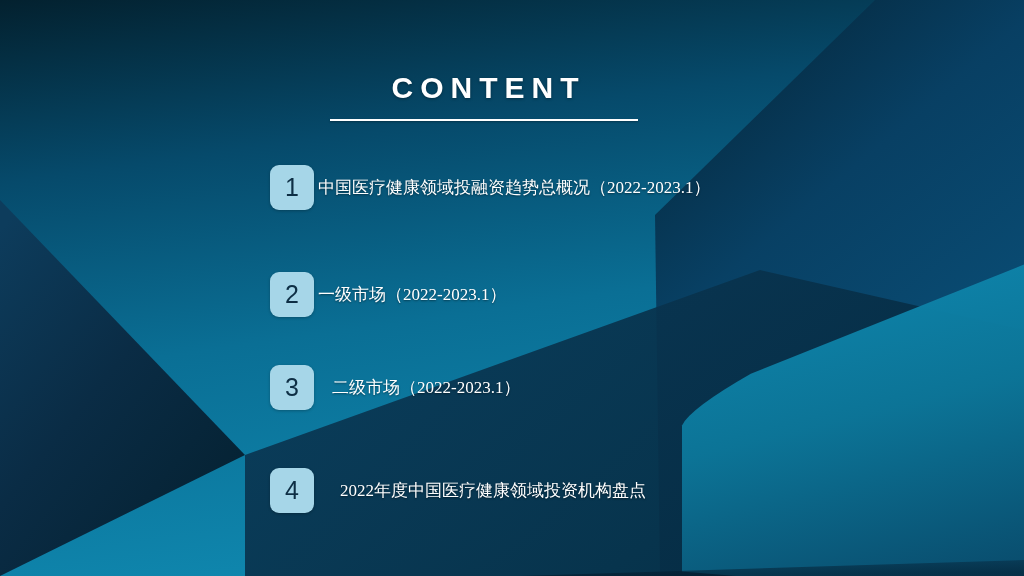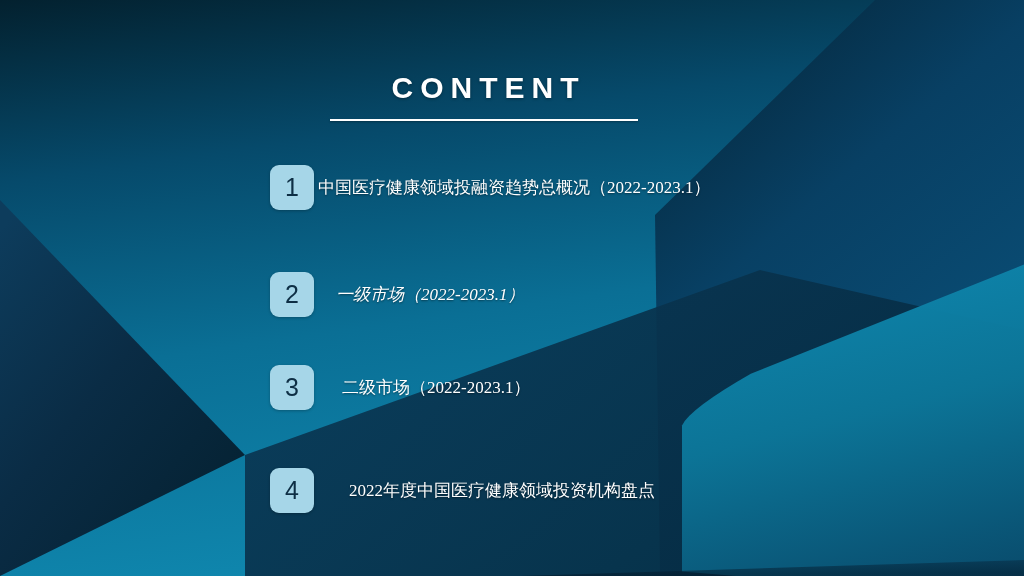"一级市场（2022-2023.1）" #toc-item-2 .toc-label { font-style: italic -> none; margin-left: 22px -> 4px }
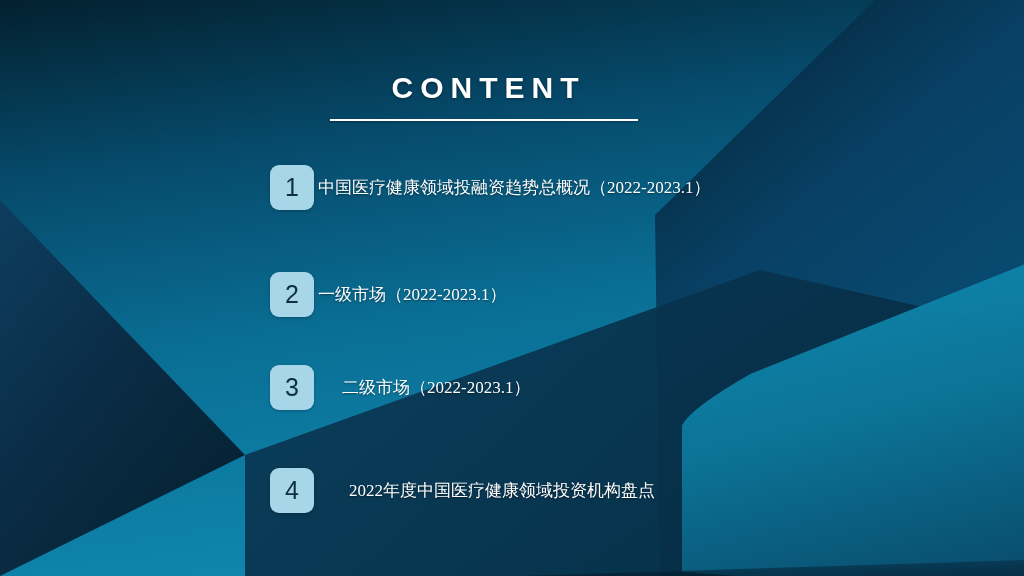"二级市场（2022-2023.1）" #toc-item-3 .toc-label { margin-left: 28px -> 18px }
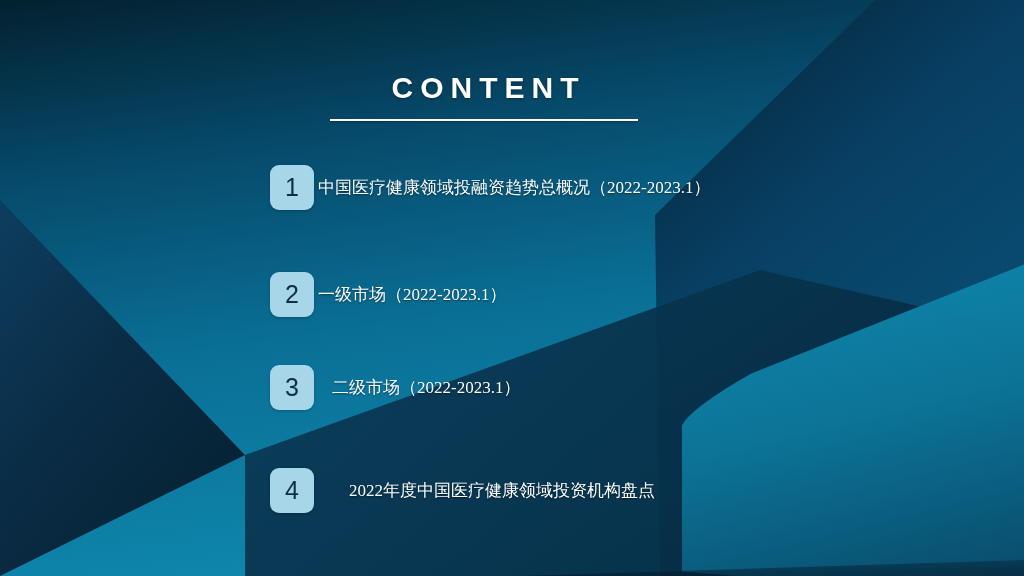"2022年度中国医疗健康领域投资机构盘点" #toc-item-4 .toc-label { margin-left: 35px -> 26px }
